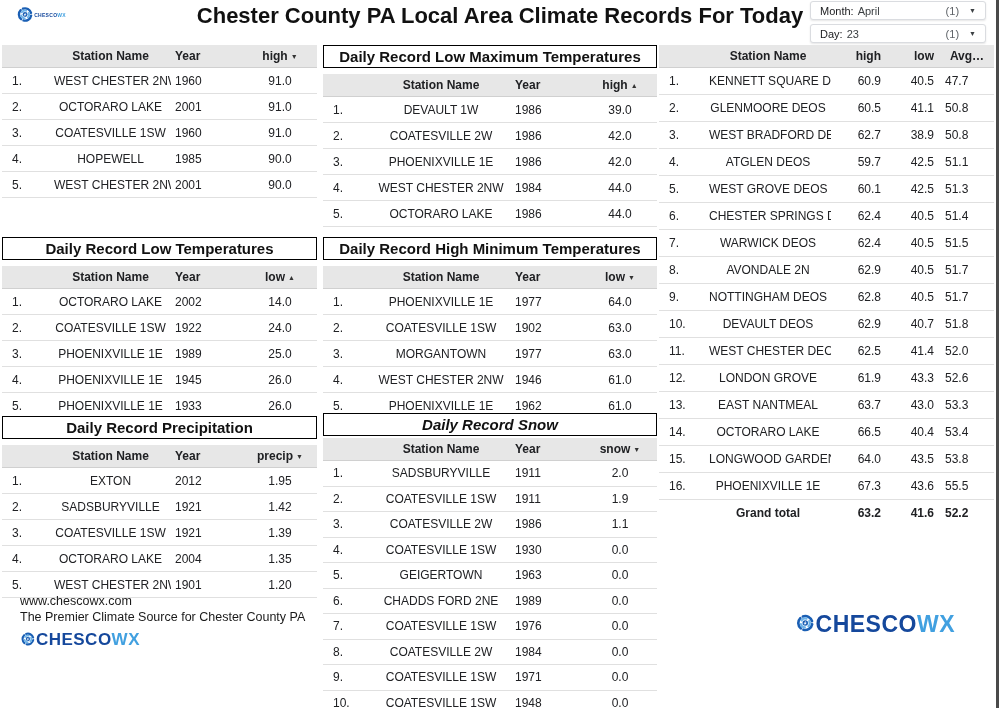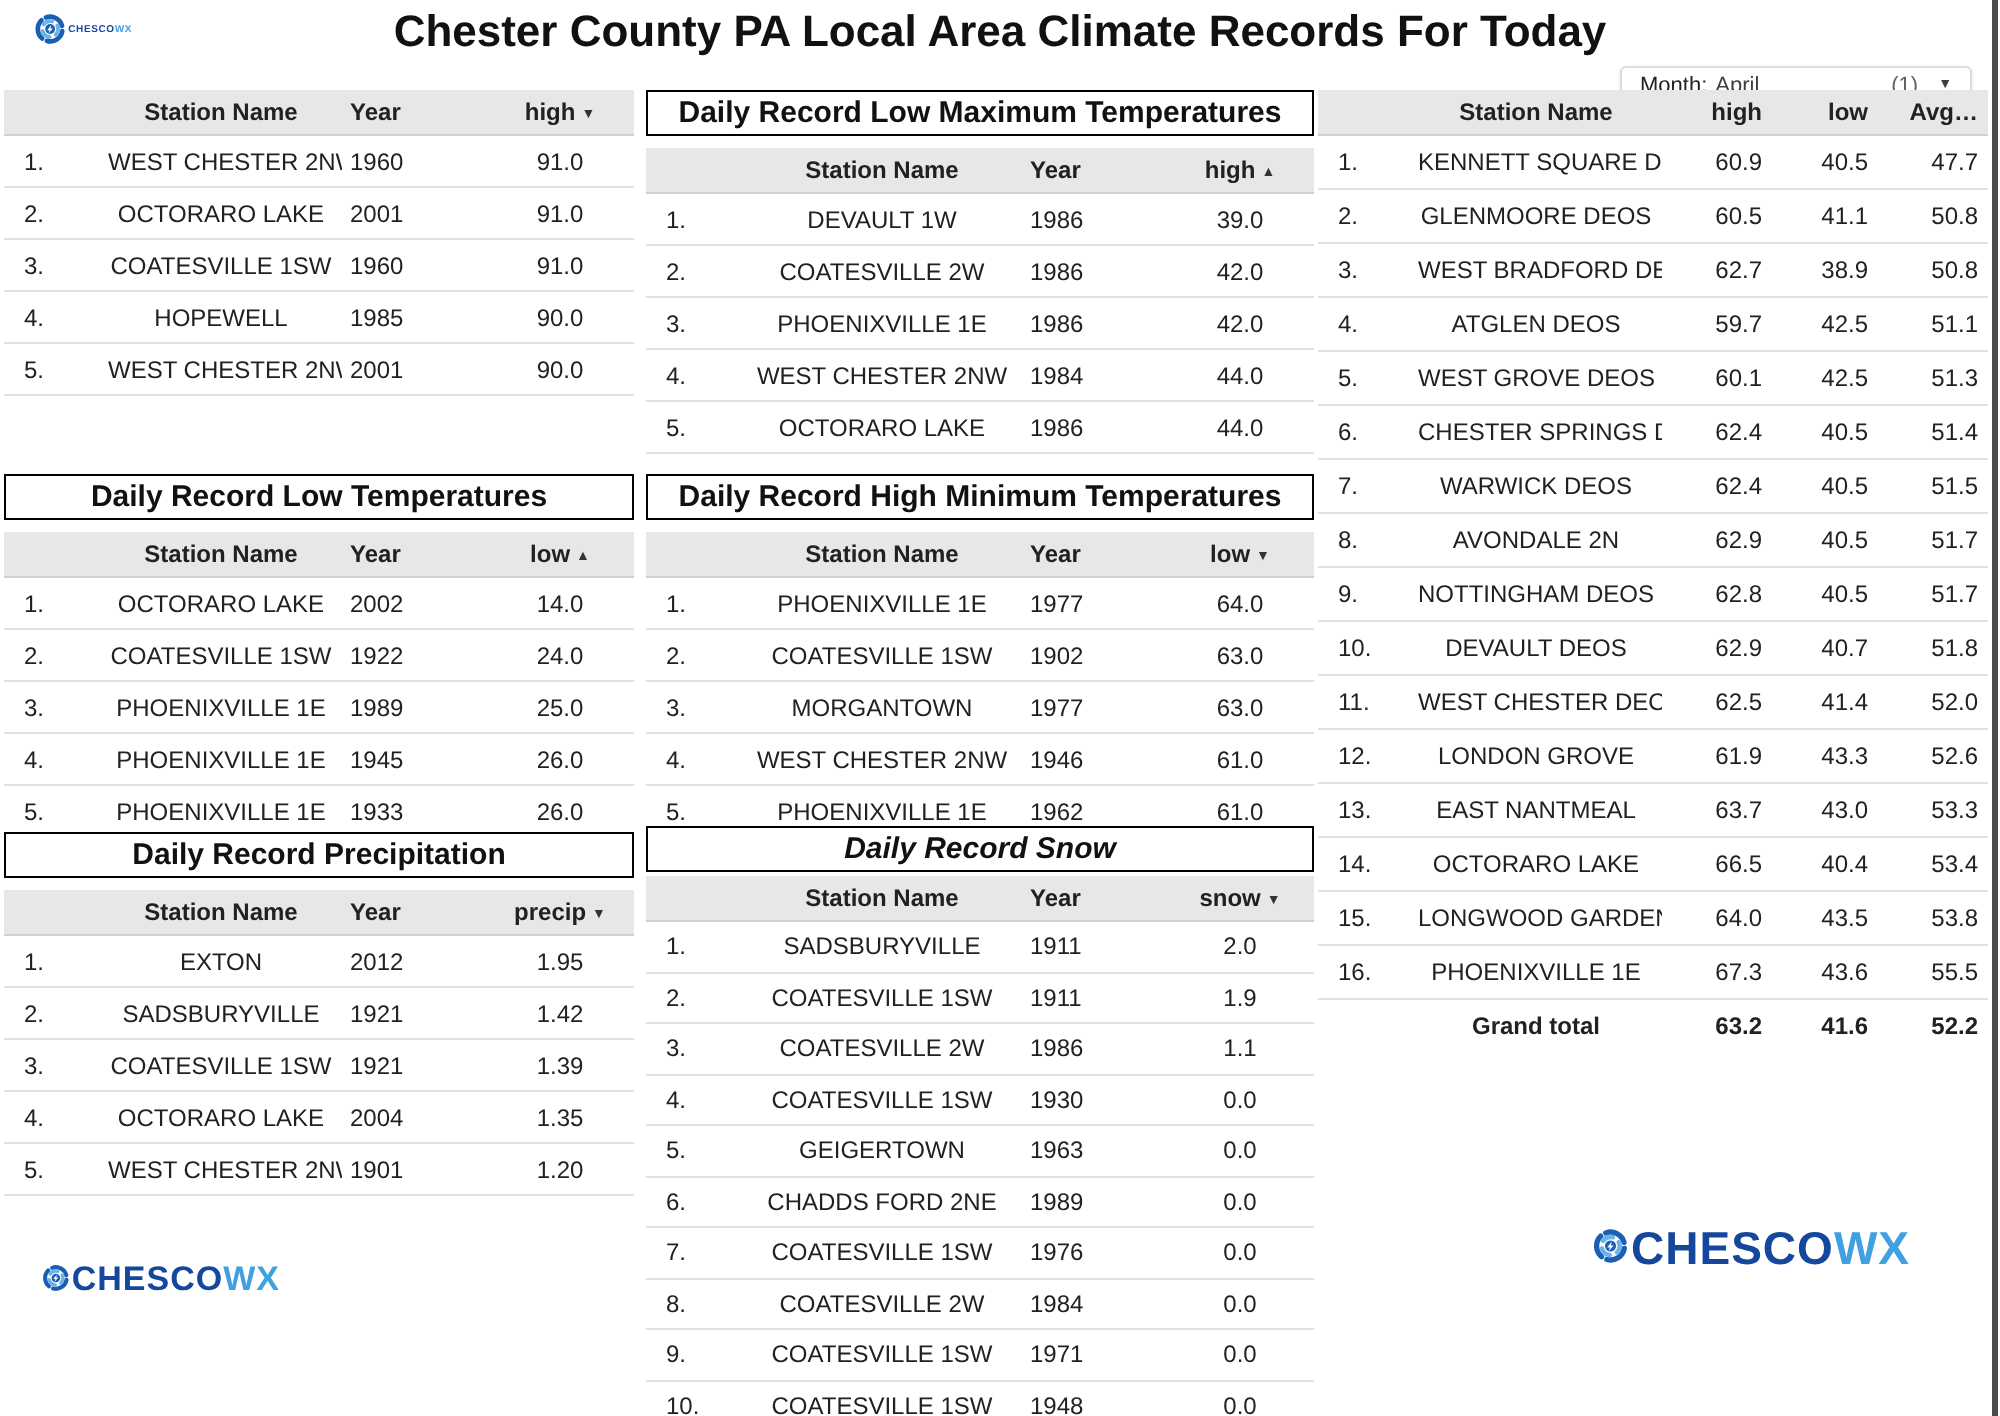"Month:" .chip { margin-top: 32px -> none }
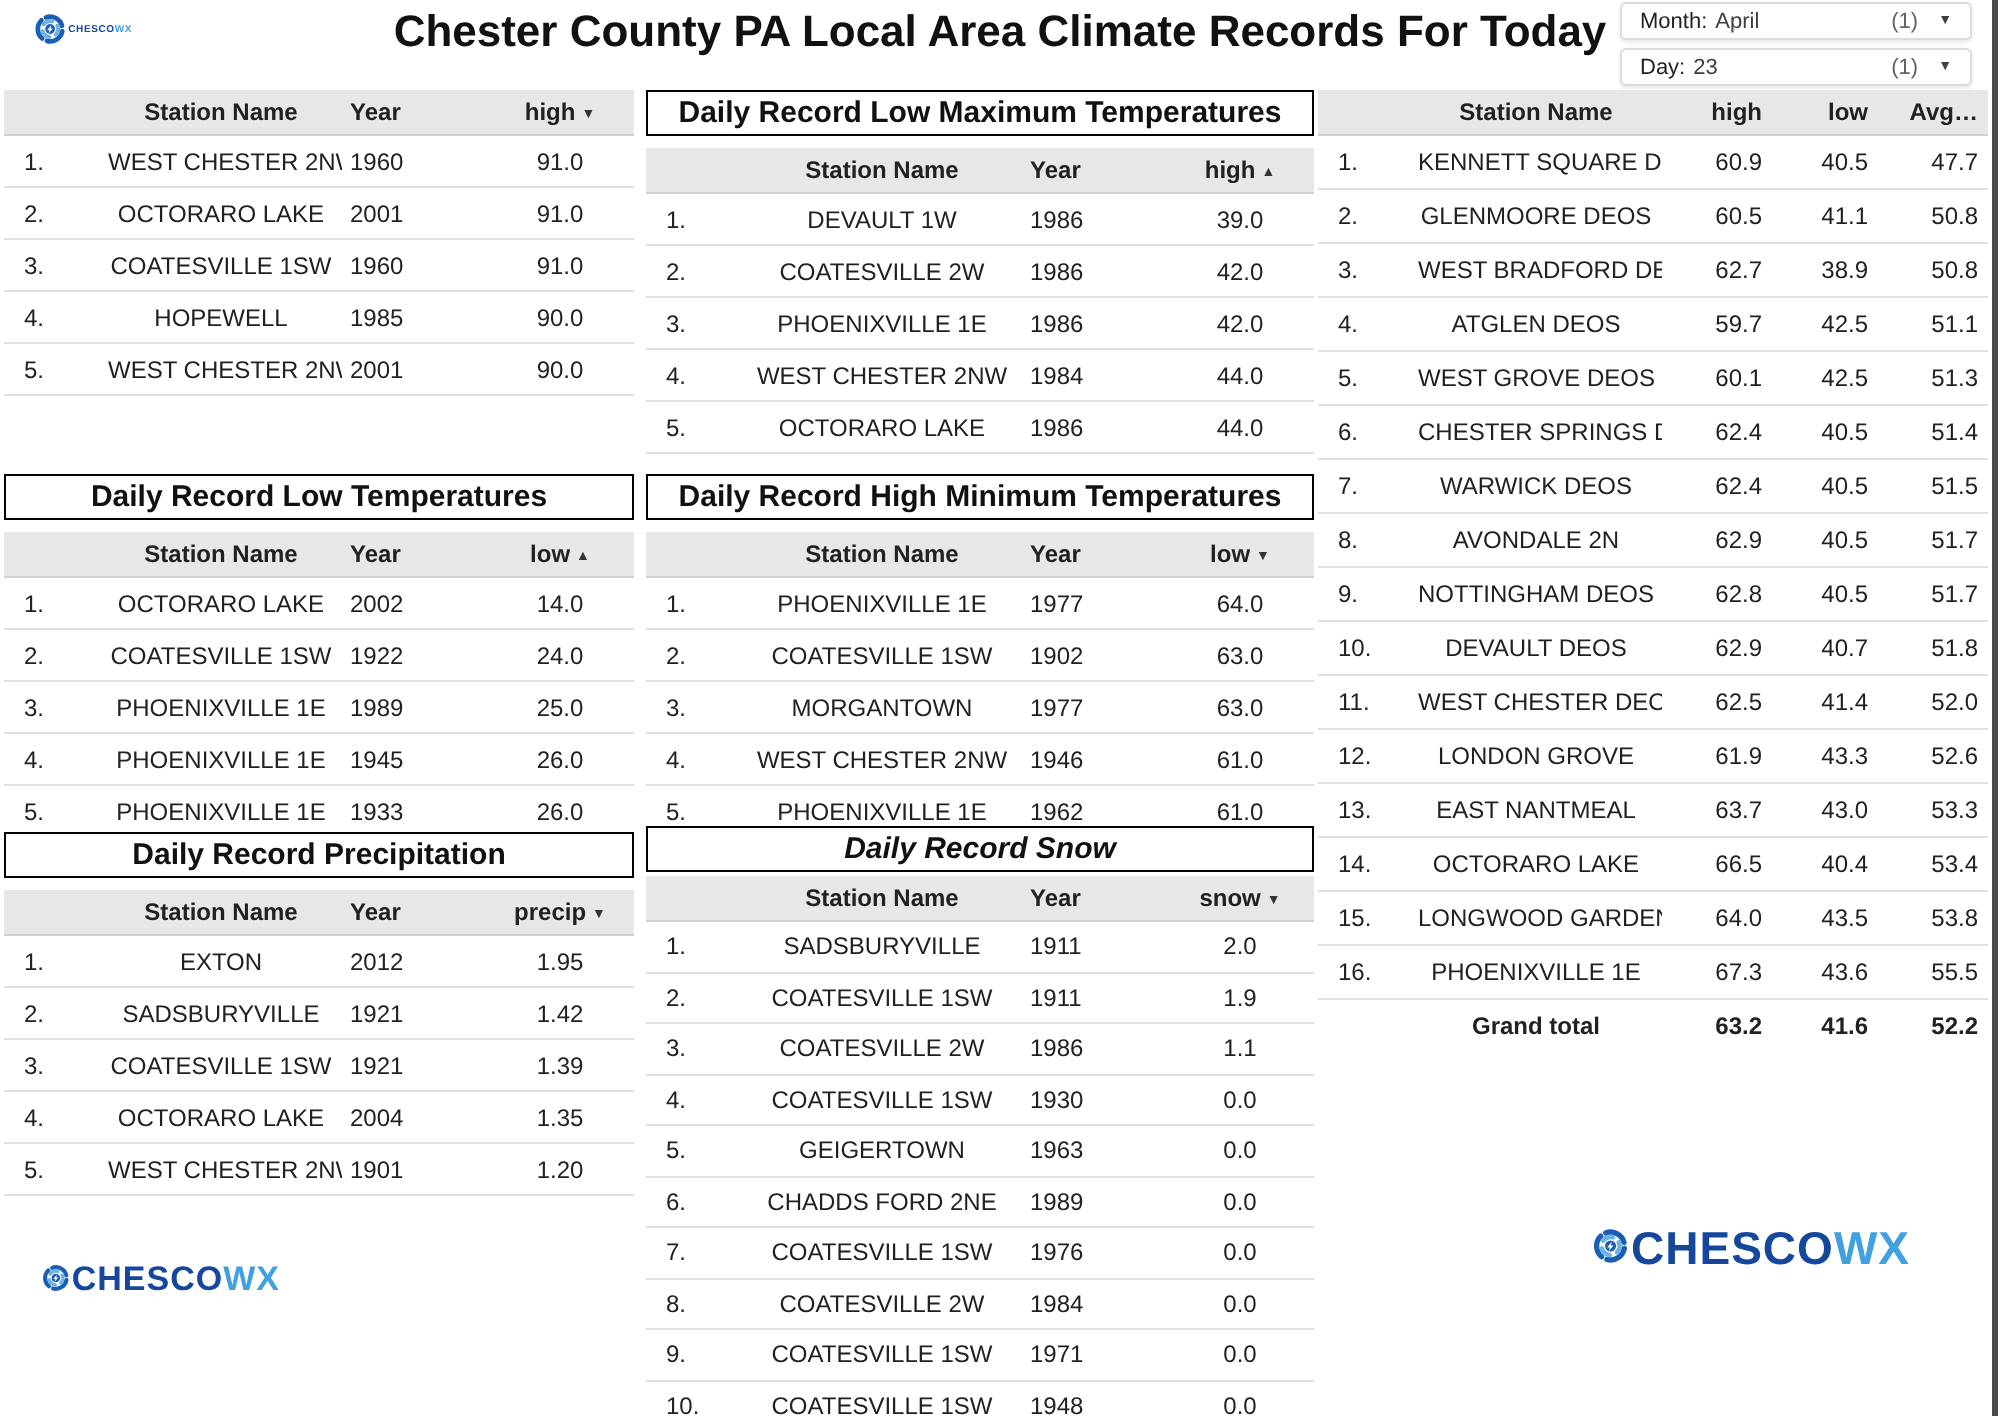"Avg…" .cols5 th:nth-child(5),.cols5 td:nth-child(5) { text-align: right -> none }
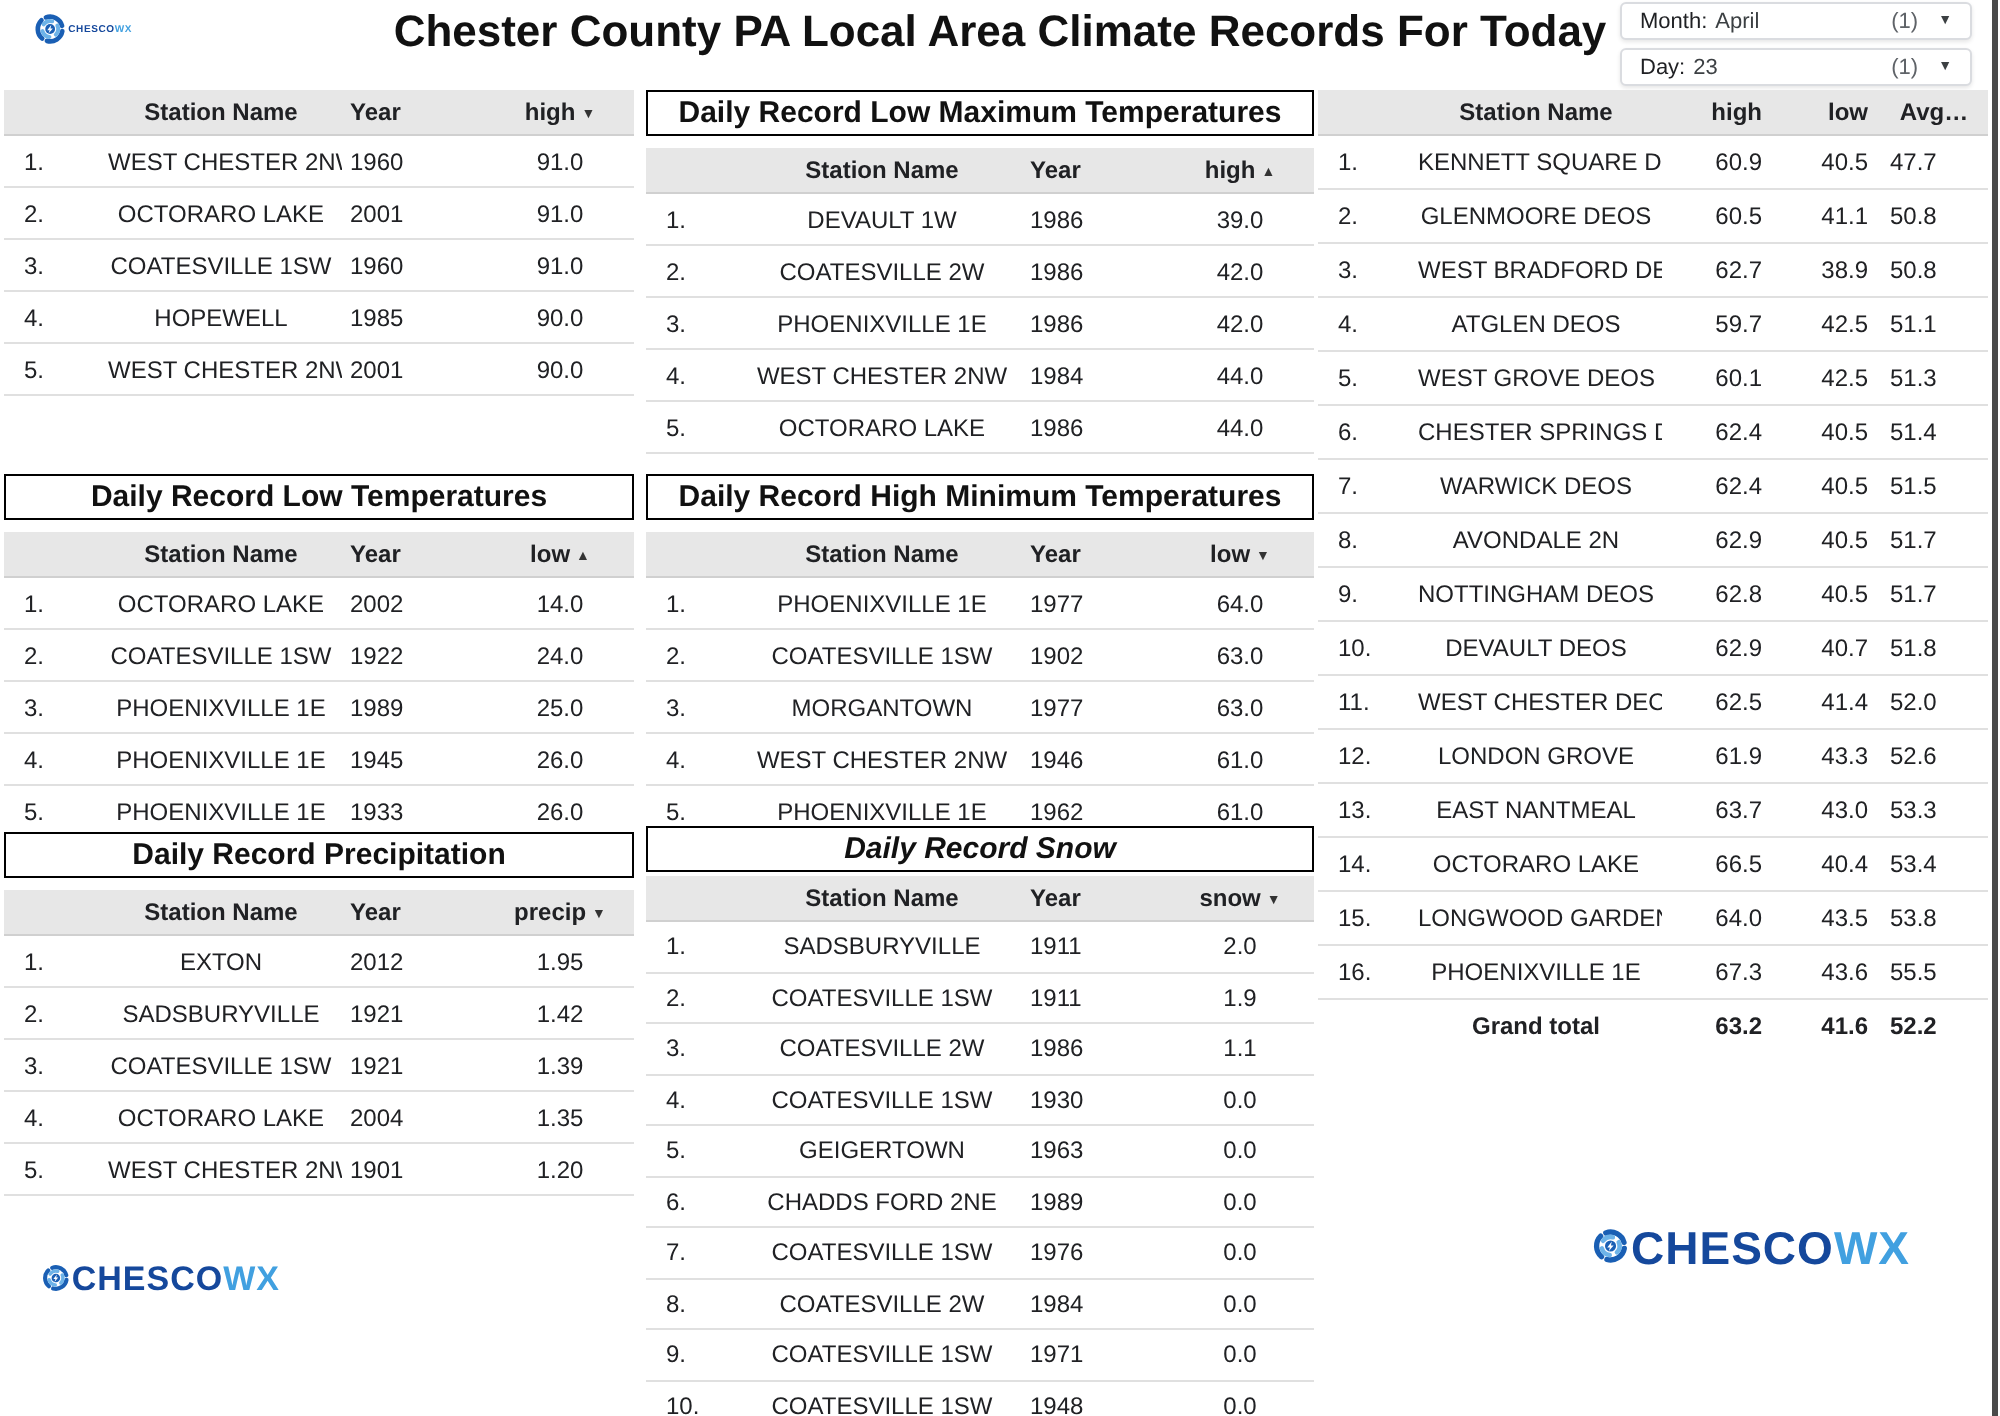"www.chescowx.com" div.site-text { html: none -> <div> <div>www.chescowx.com</div> <div>The Premier Climate Source for Chester County PA</div> </div> }
